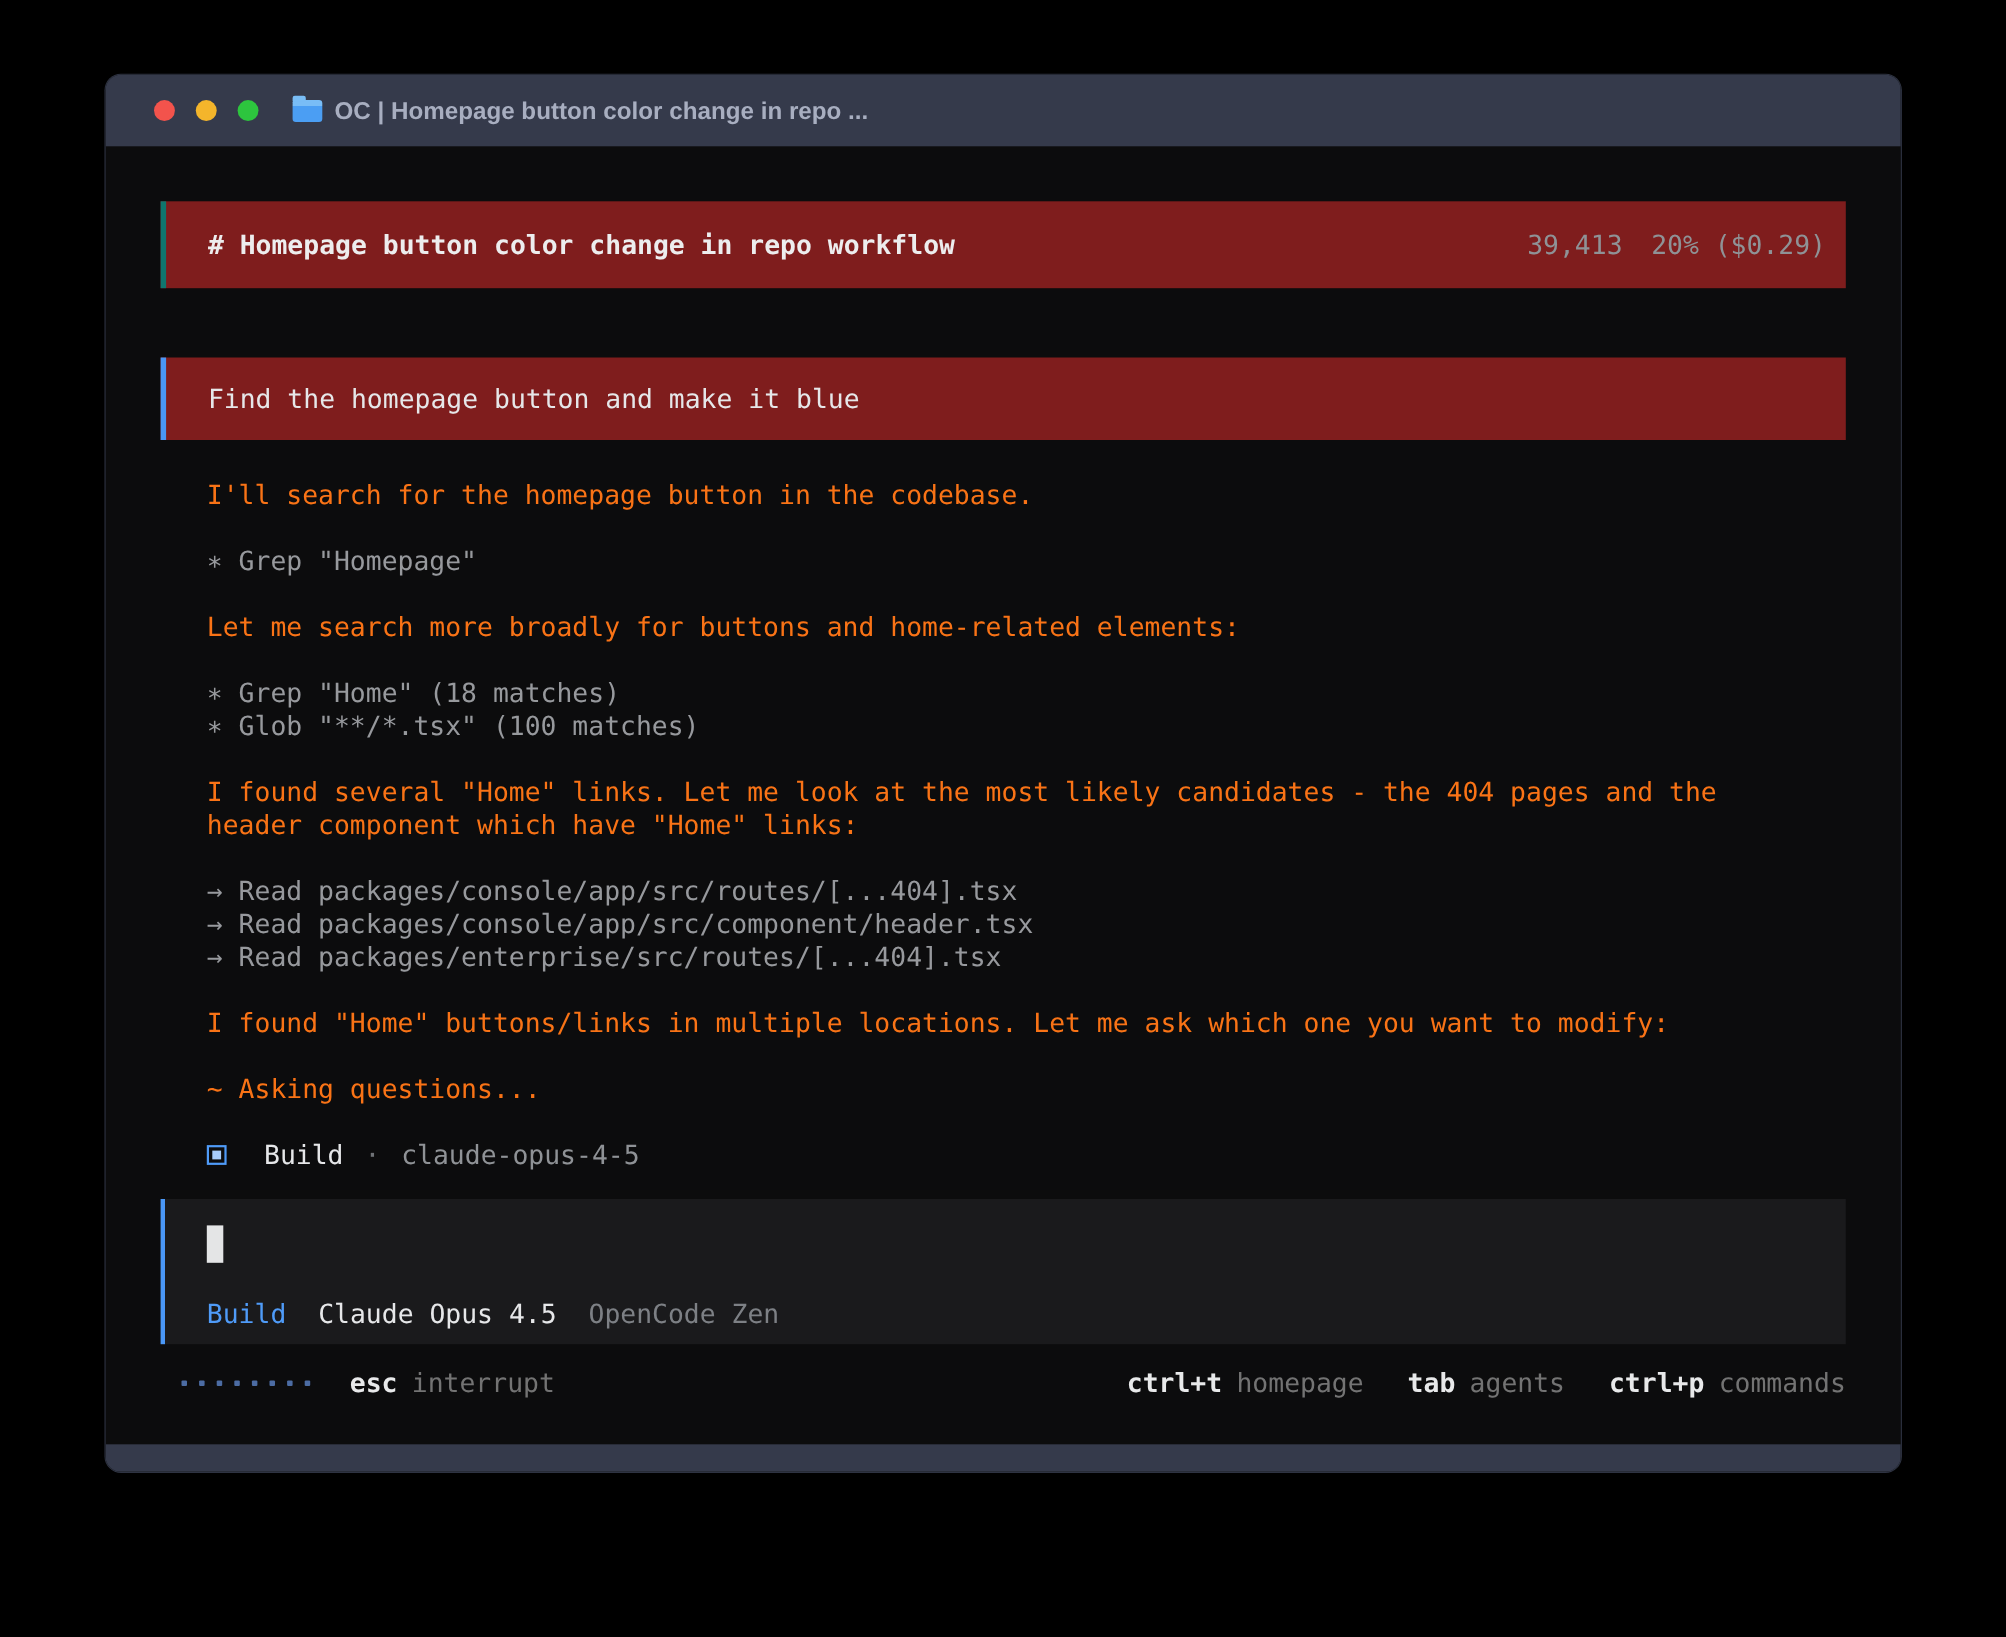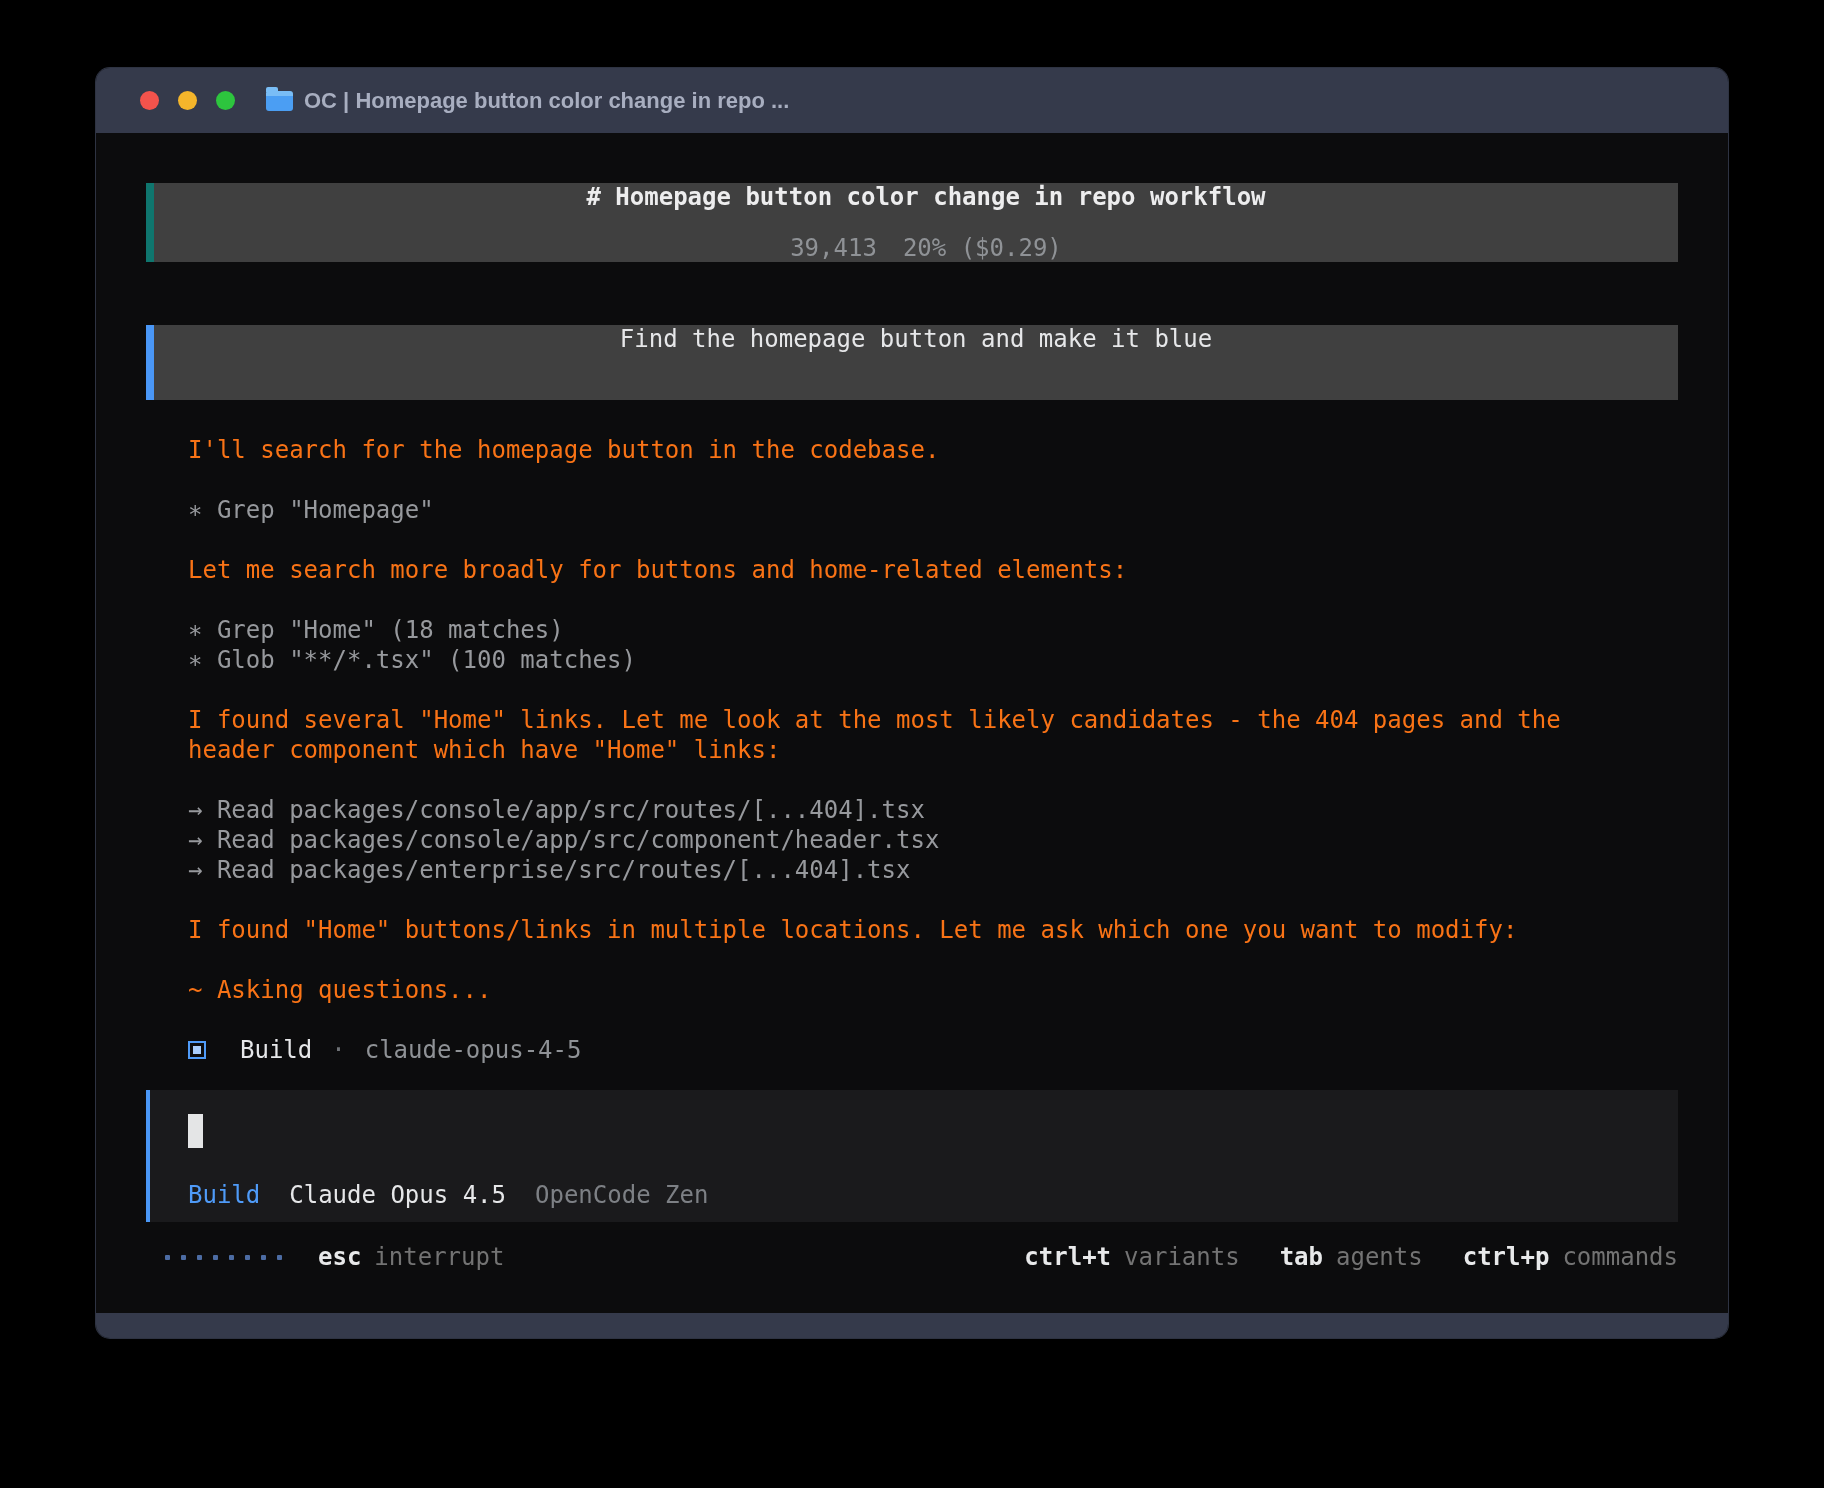"# Homepage button color change" .block { background: #404040 -> #7f1d1d; border-left: 8px solid #0f766e -> 5px solid #0f766e; flex-direction: column -> none }
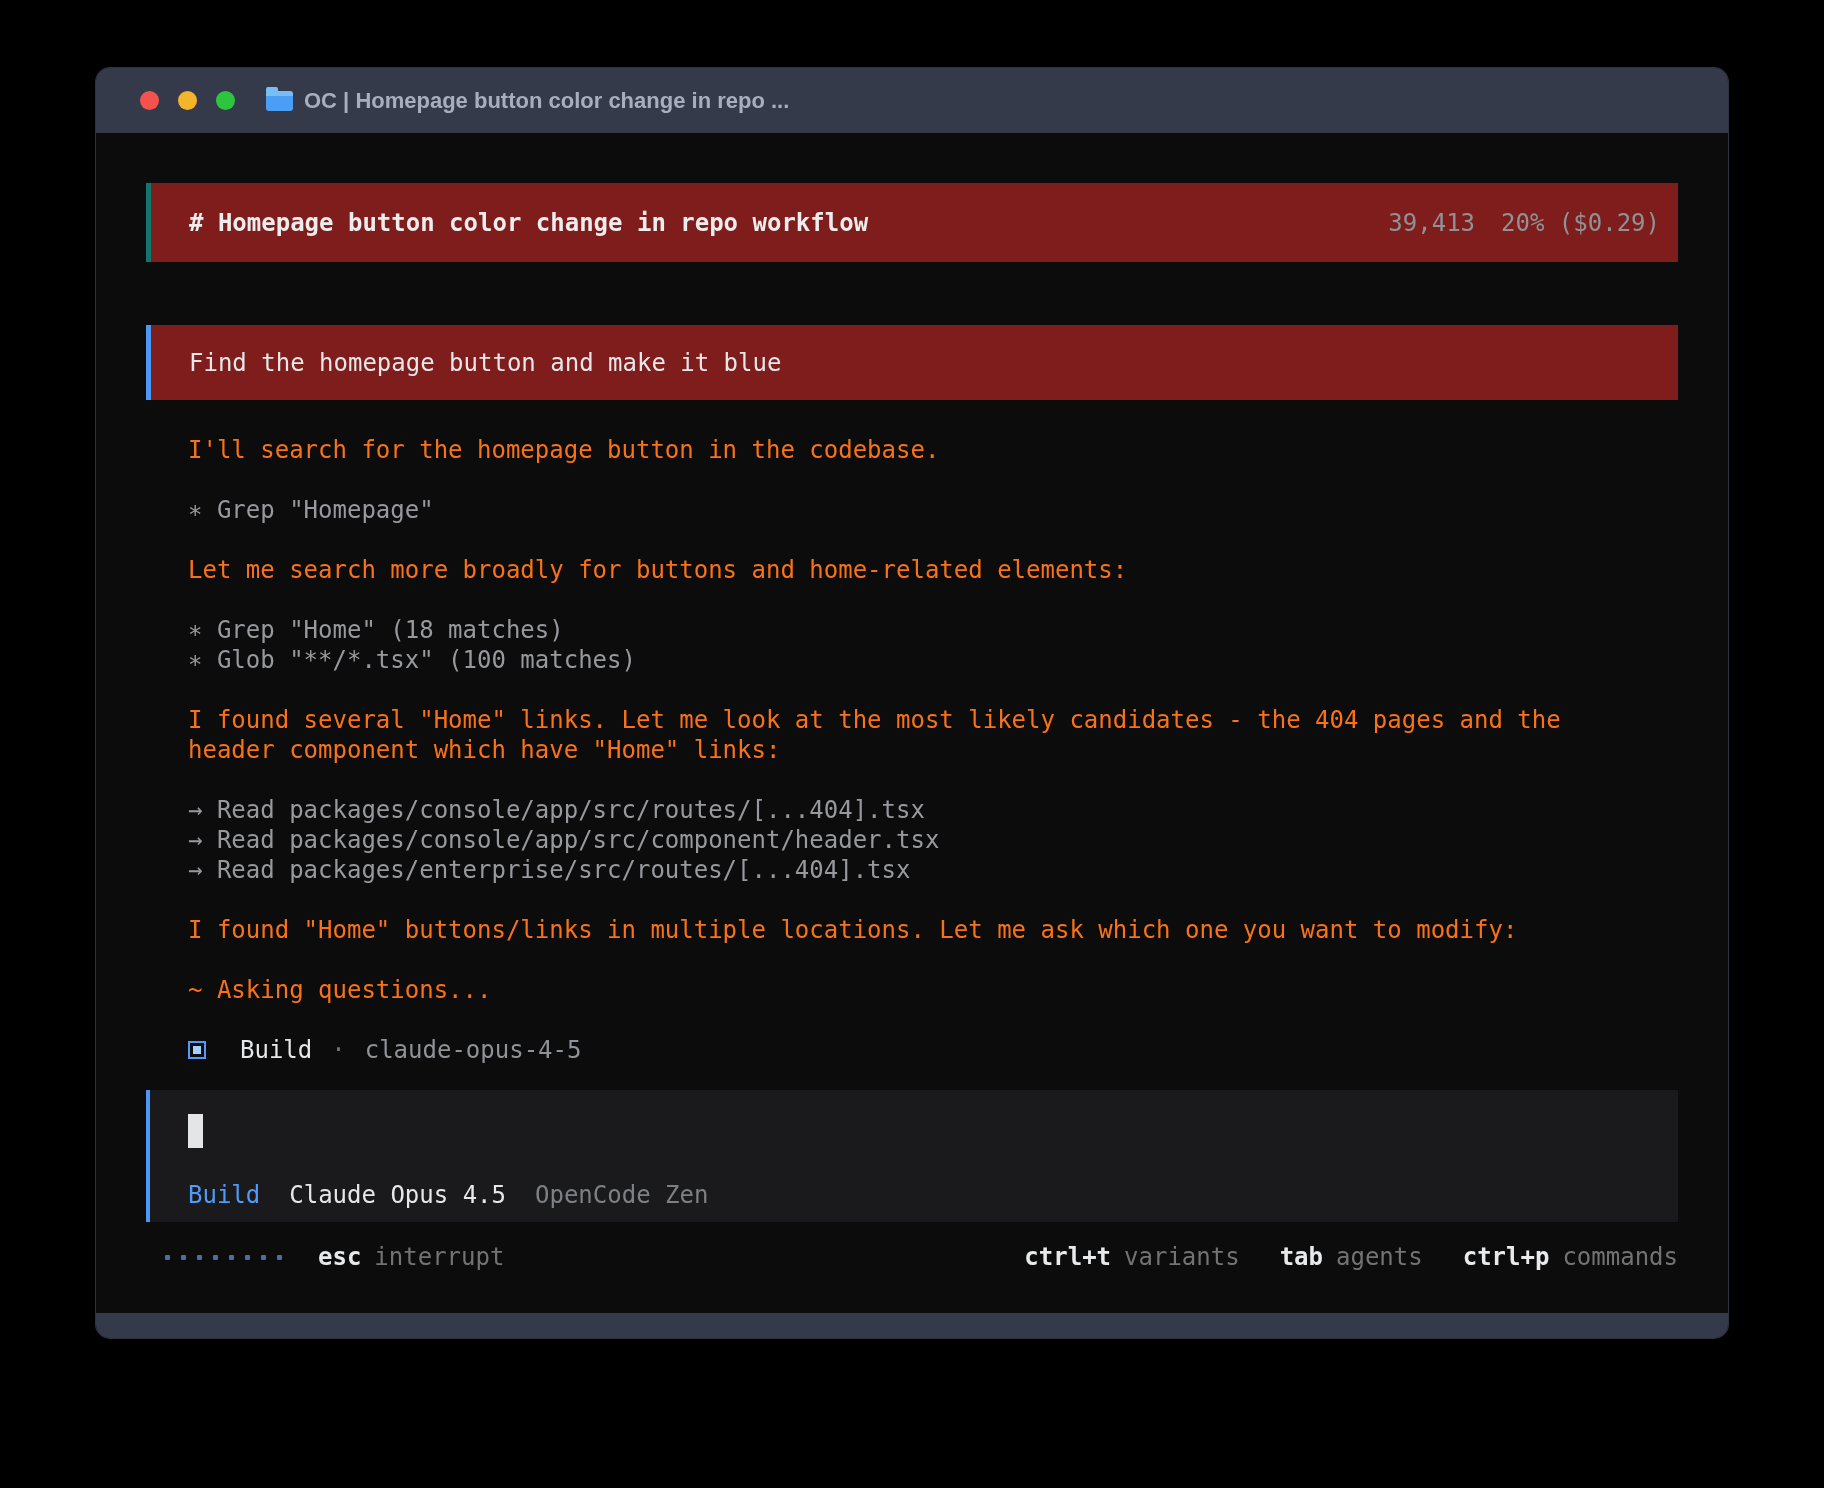"variants" span.hint { text: variants -> homepage }
